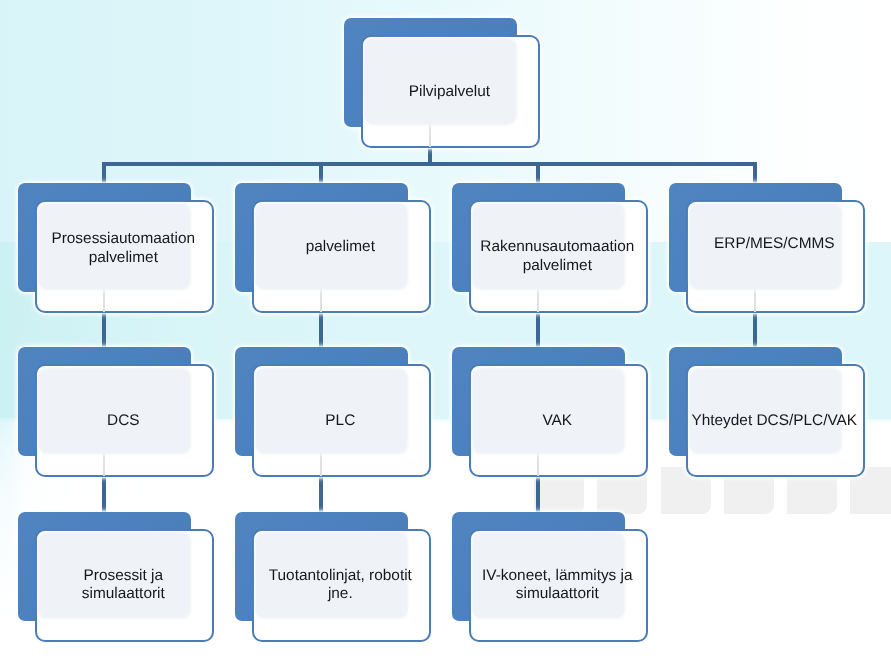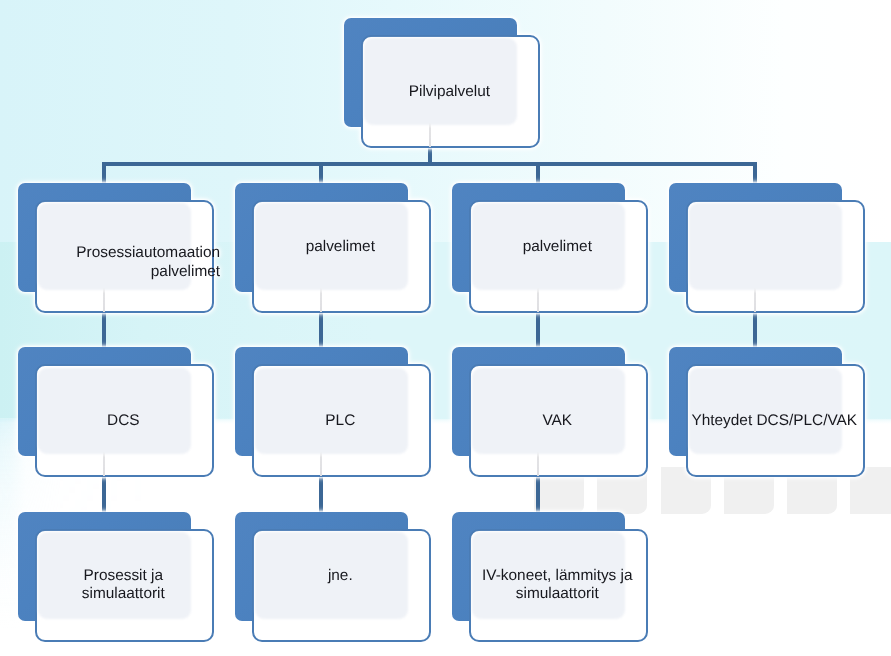"Prosessiautomaation" div.label { text-align: right -> none; top: 41px -> 27px }
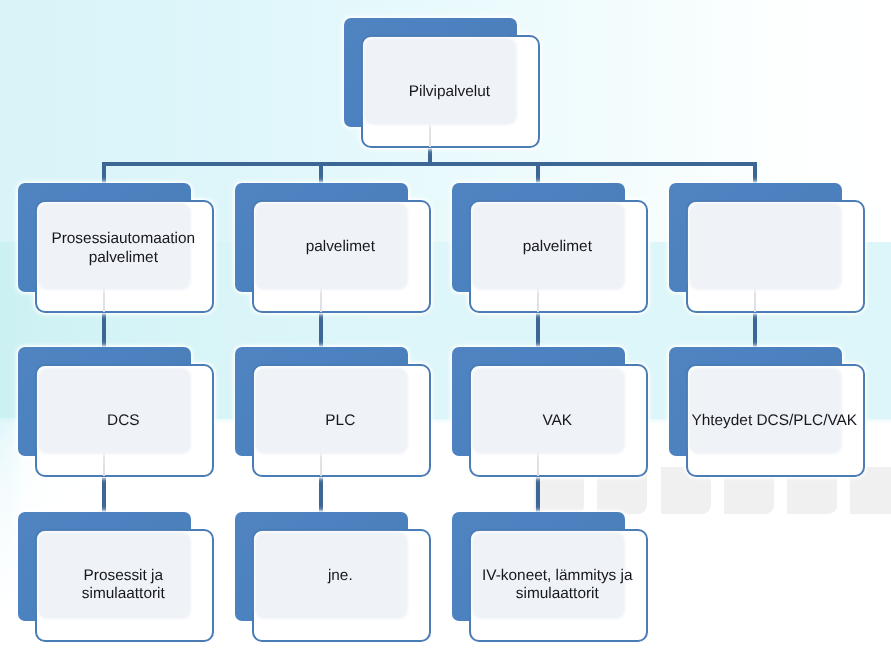"Rakennusautomaation" div { html: none -> <div>Rakennusautomaation</div> }
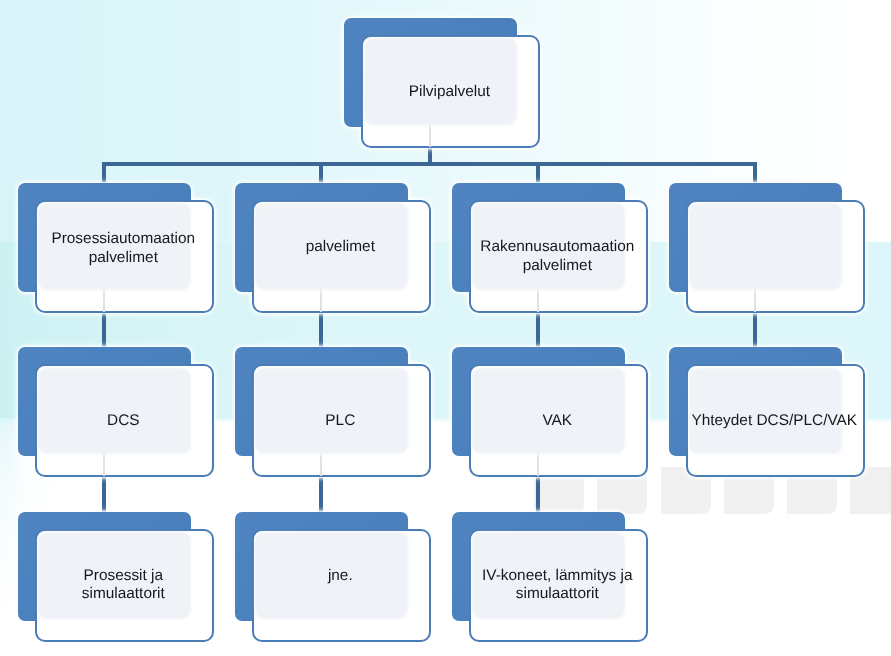"ERP/MES/CMMS" div { html: none -> <div>ERP/MES/CMMS</div> }
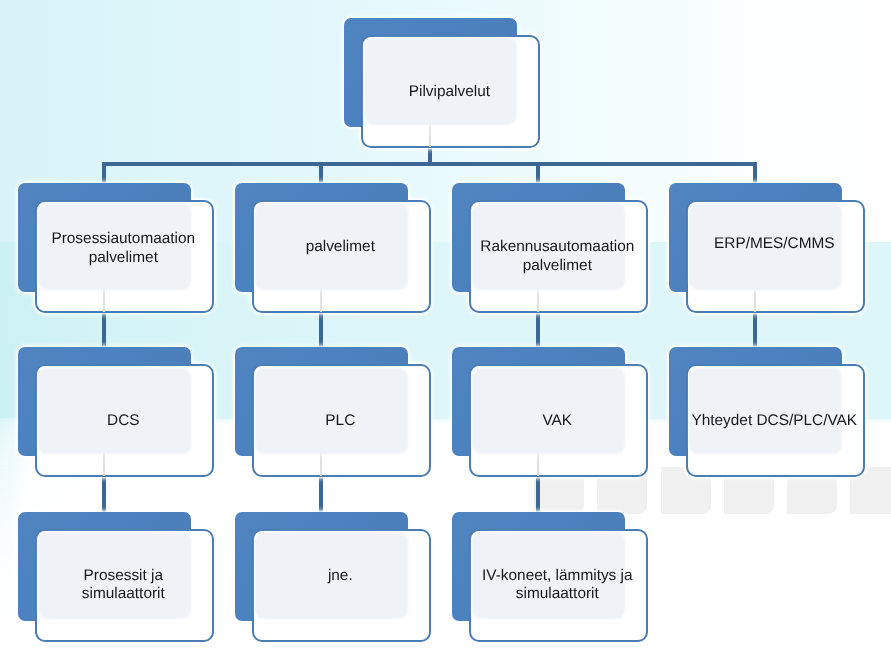"Tuotantolinjat, robotit" div { html: none -> <div>Tuotantolinjat, robotit</div> }
